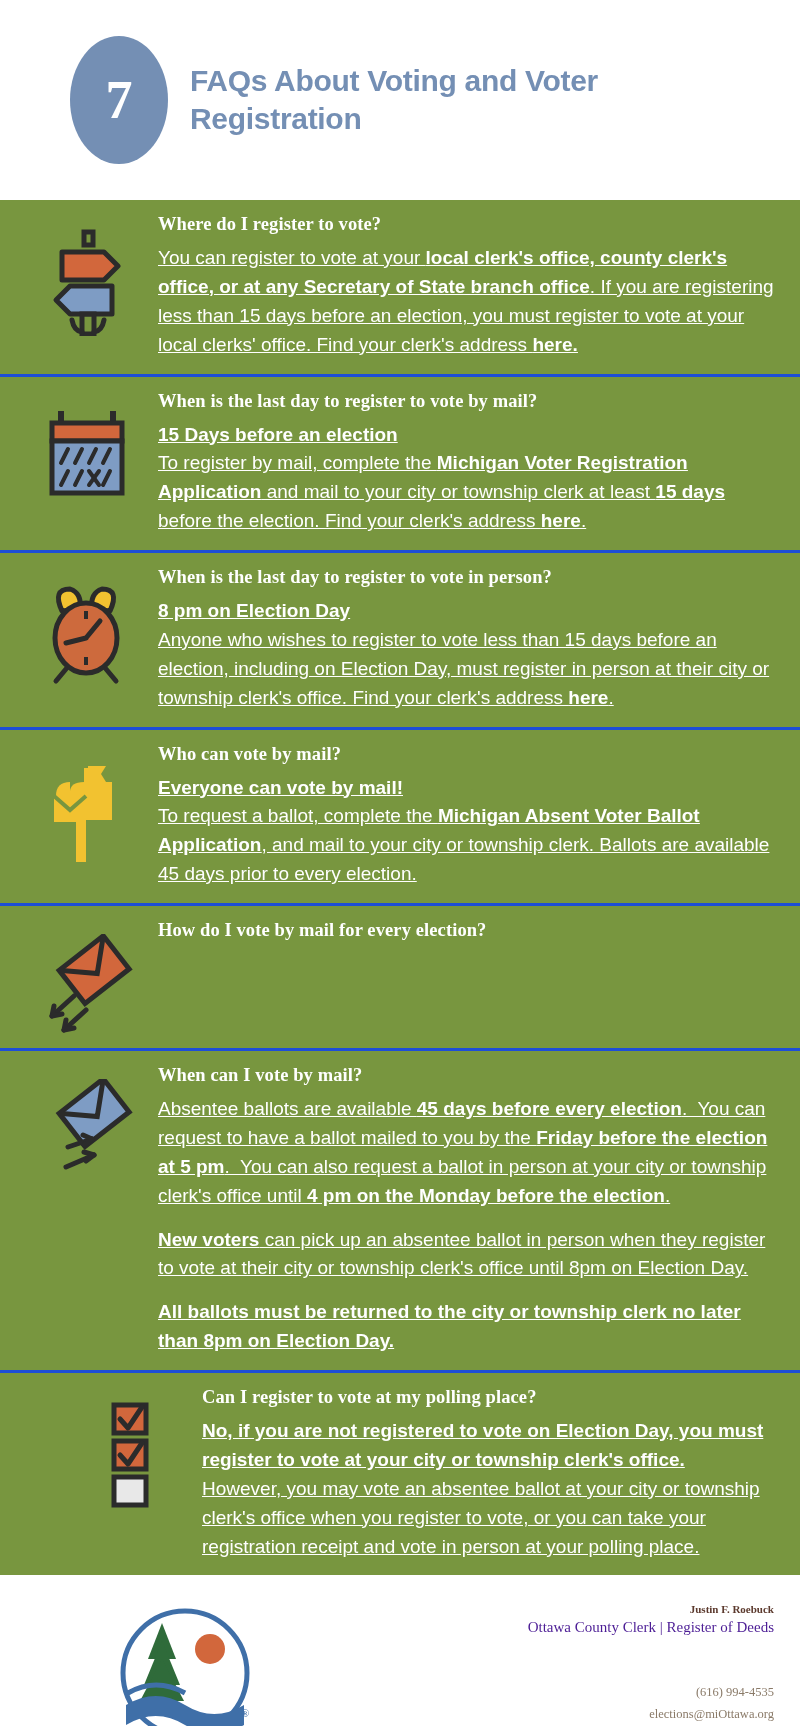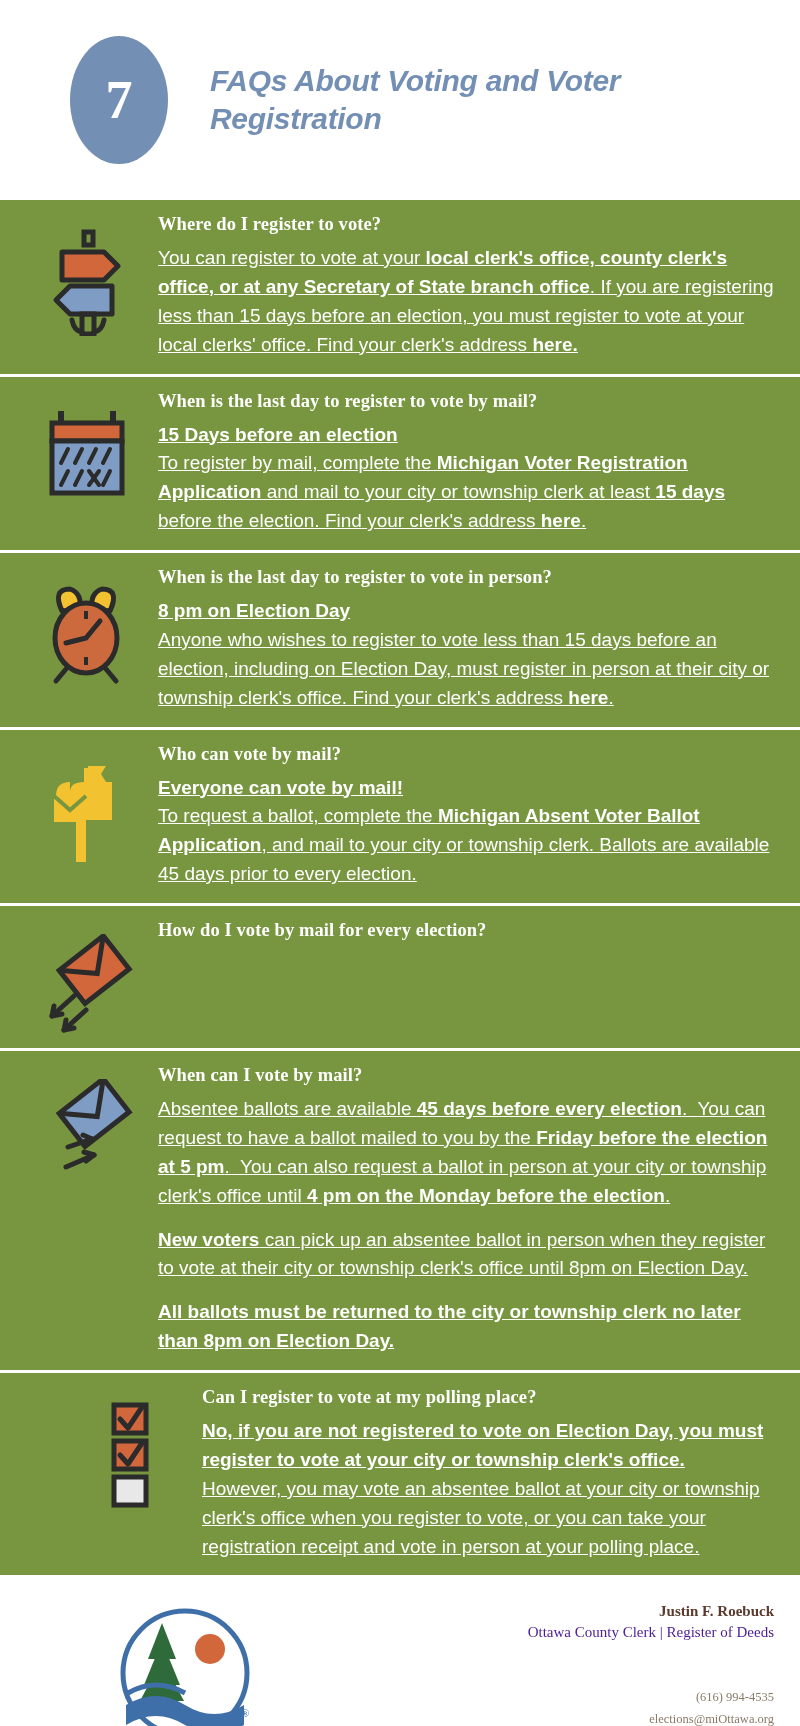"FAQs About Voting and Voter" .header-title { font-style: italic -> none; margin-left: 42px -> 22px }
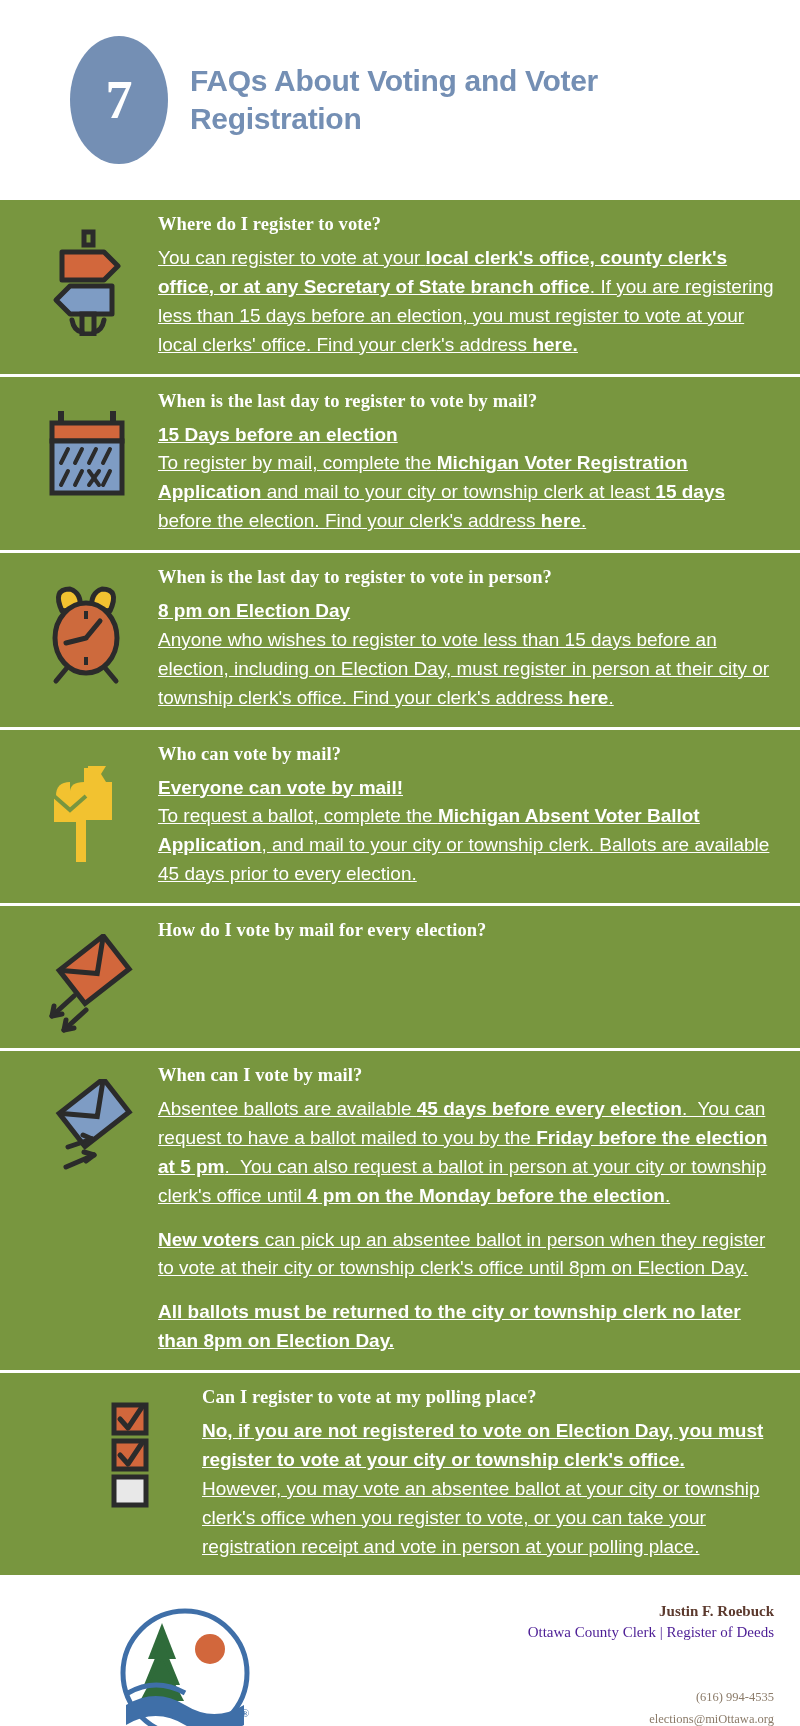"Where do I register to" .faq-row { border-bottom: 3px solid #ffffff -> 3px solid #1d4ed8 }
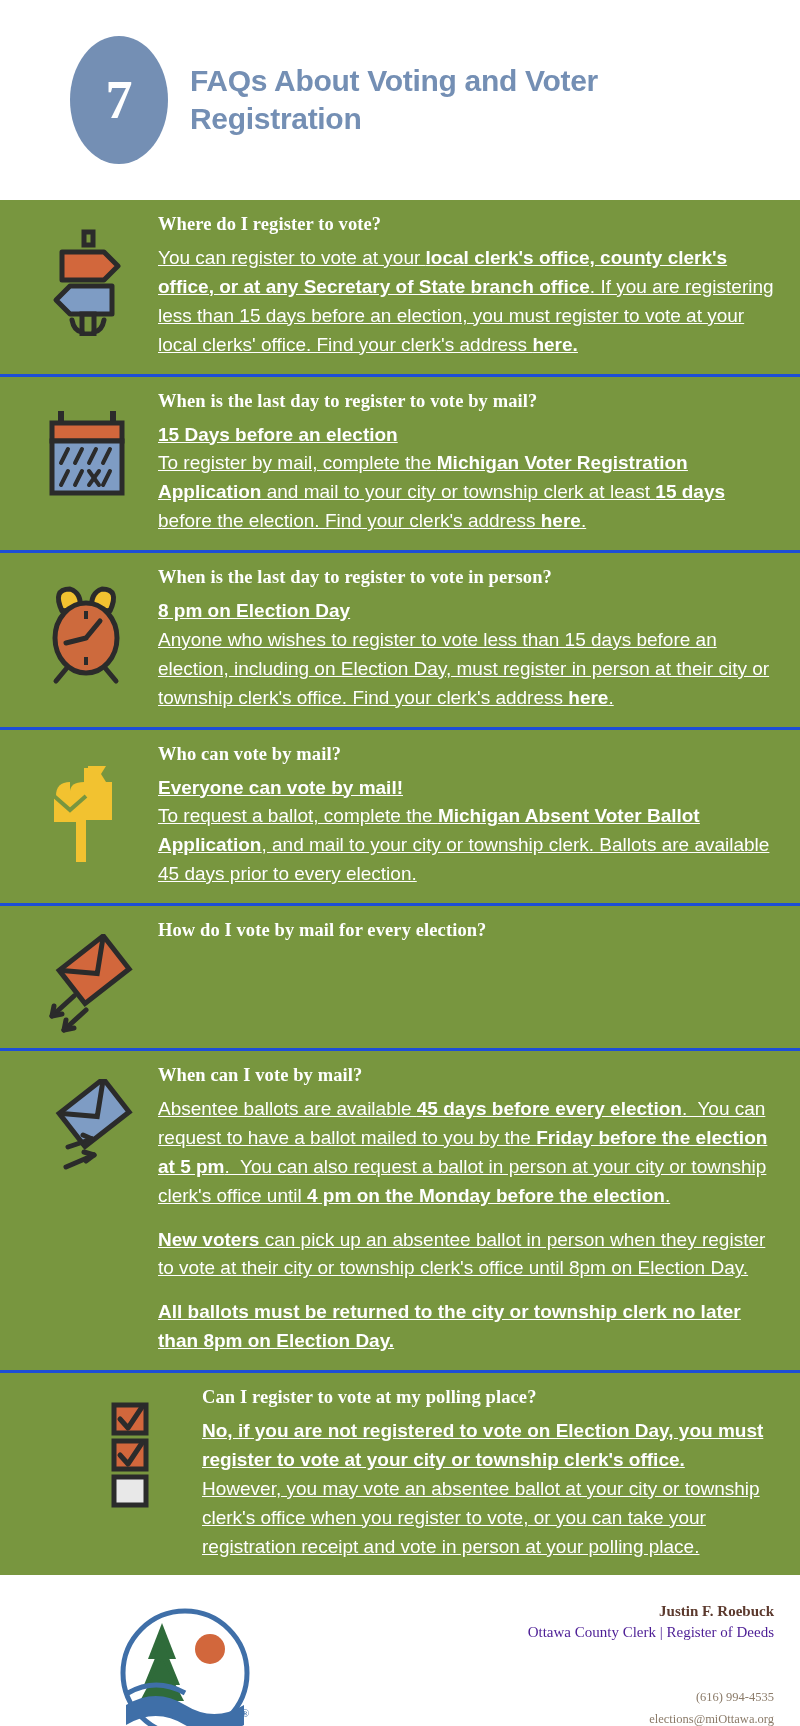"Justin F. Roebuck" .clerk-name { font-size: 15px -> 11px }
